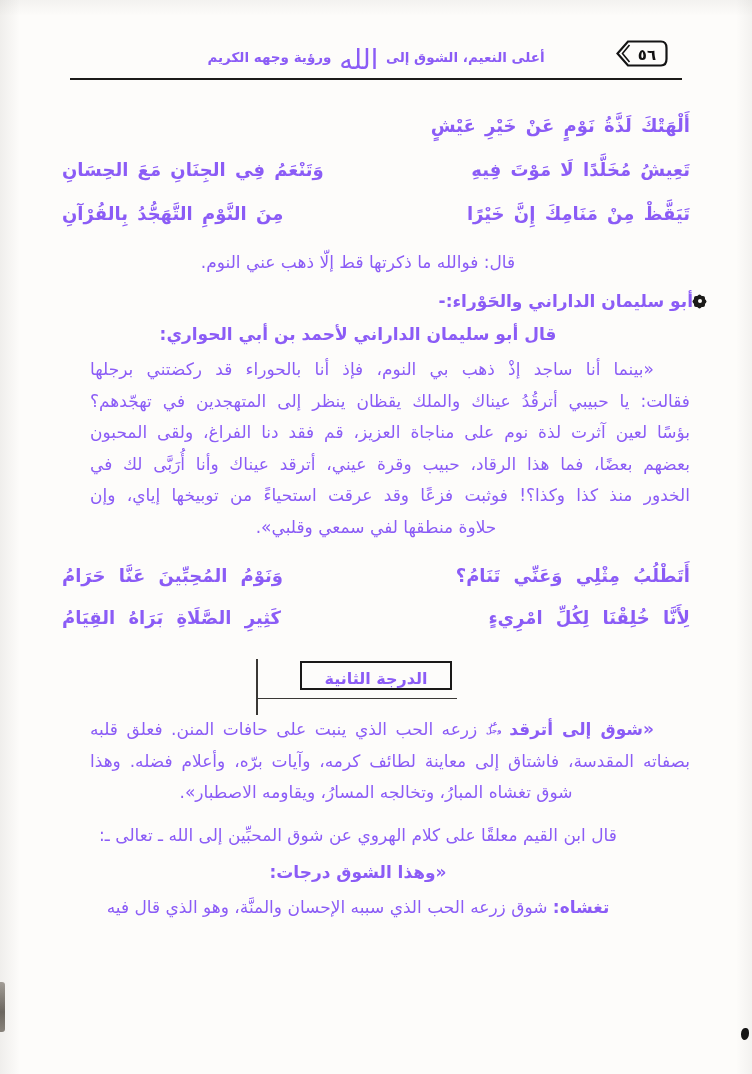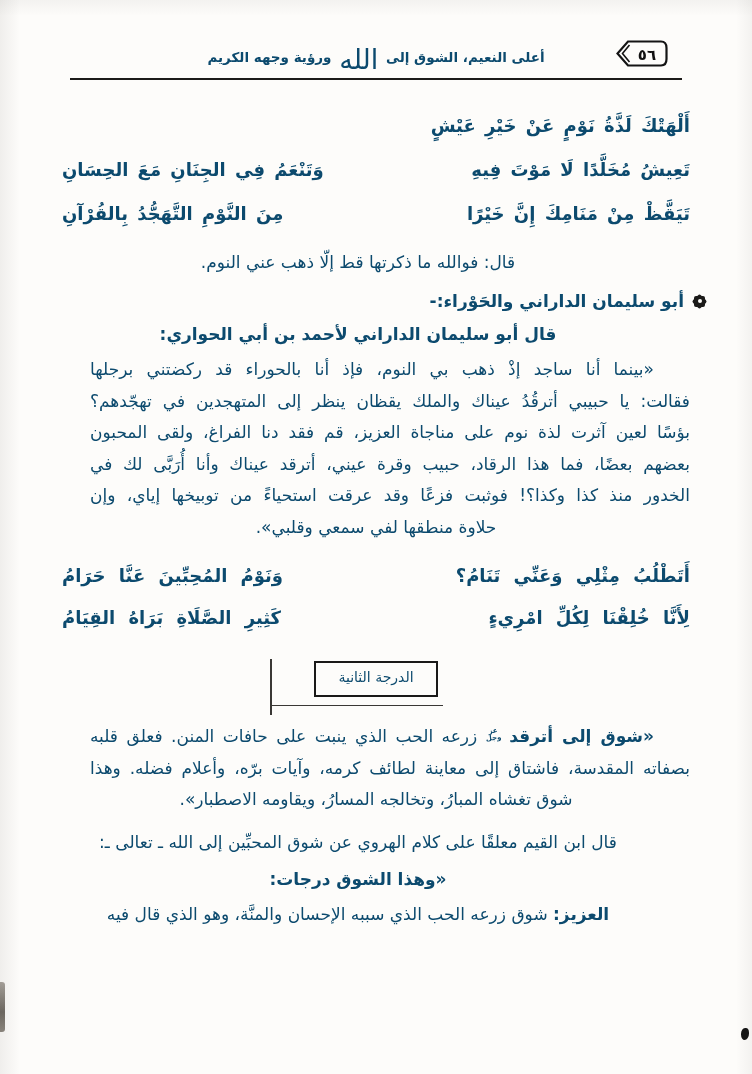"أعلى النعيم، الشوق إلى الله" .page { color: #0c4a6e -> #8b5cf6 }
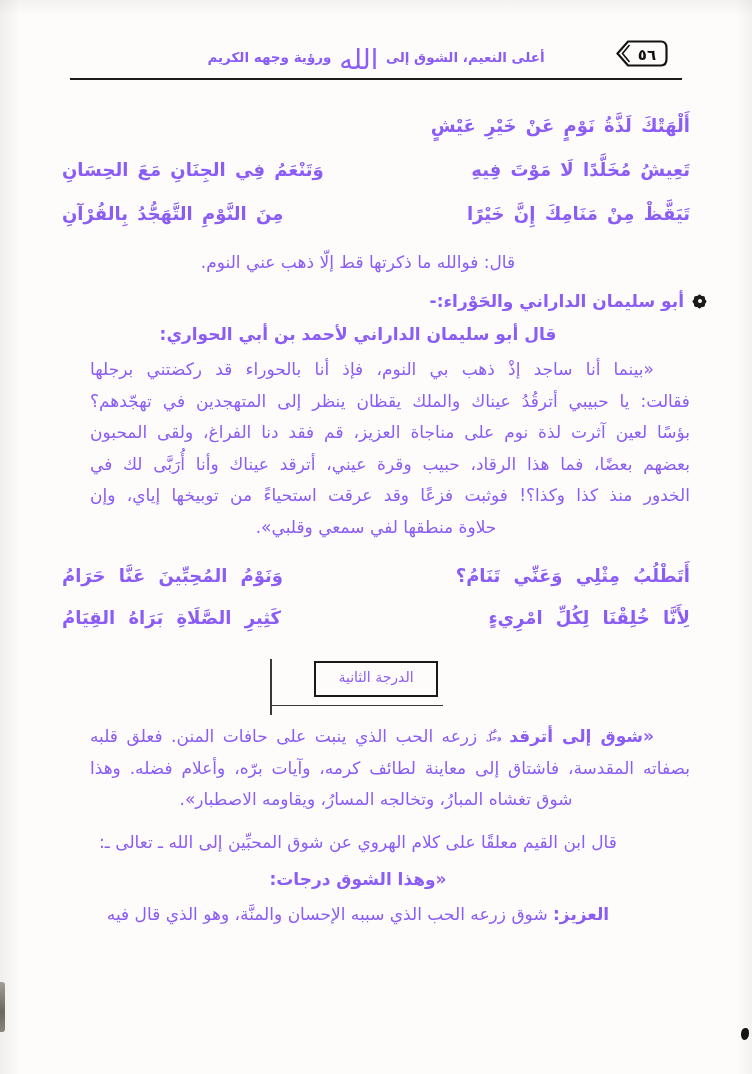"أبو سليمان الداراني والحَوْراء:-" .bullet-row { gap: 9px -> none }
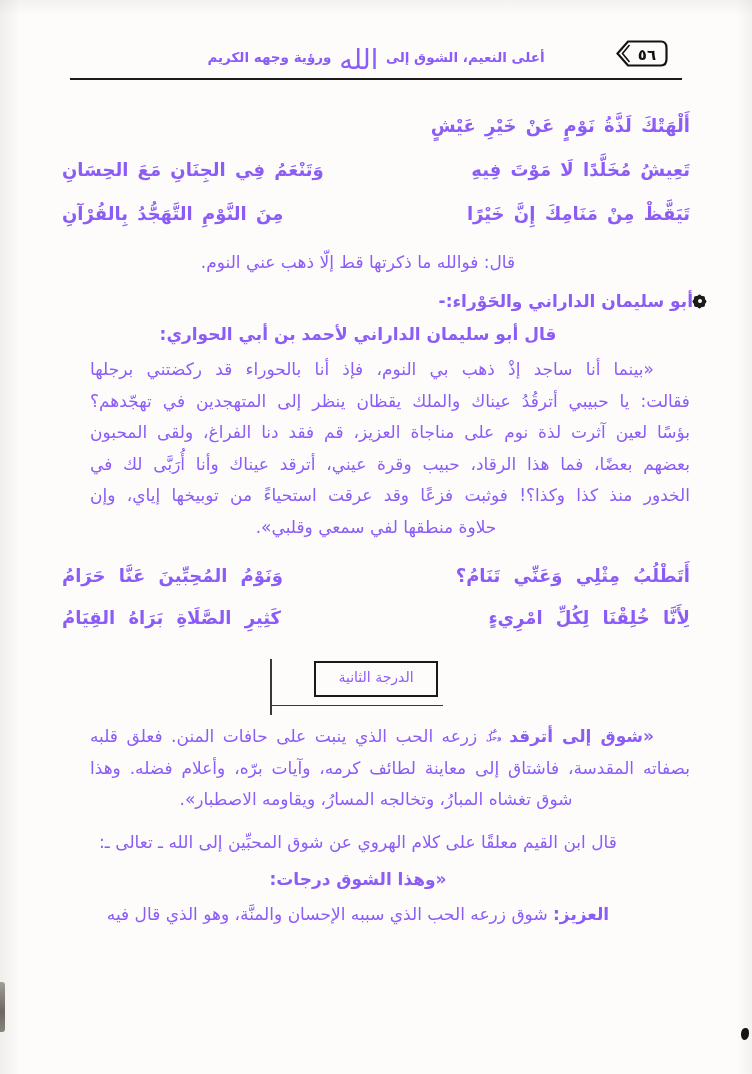"الدرجة الثانية" .degree-box { font-size: 14px -> 16px; font-weight: 400 -> 700; padding: 6px 22px 10px -> 6px 22px 0 }
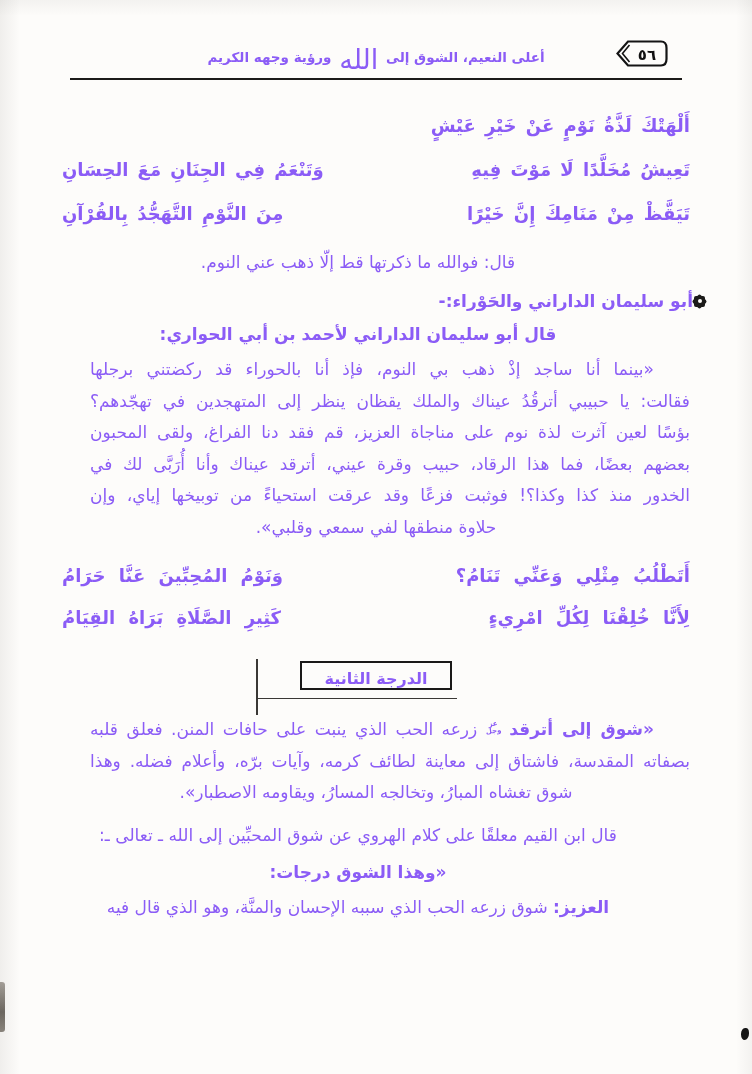"العزيز:" b { text: العزيز -> تغشاه }
